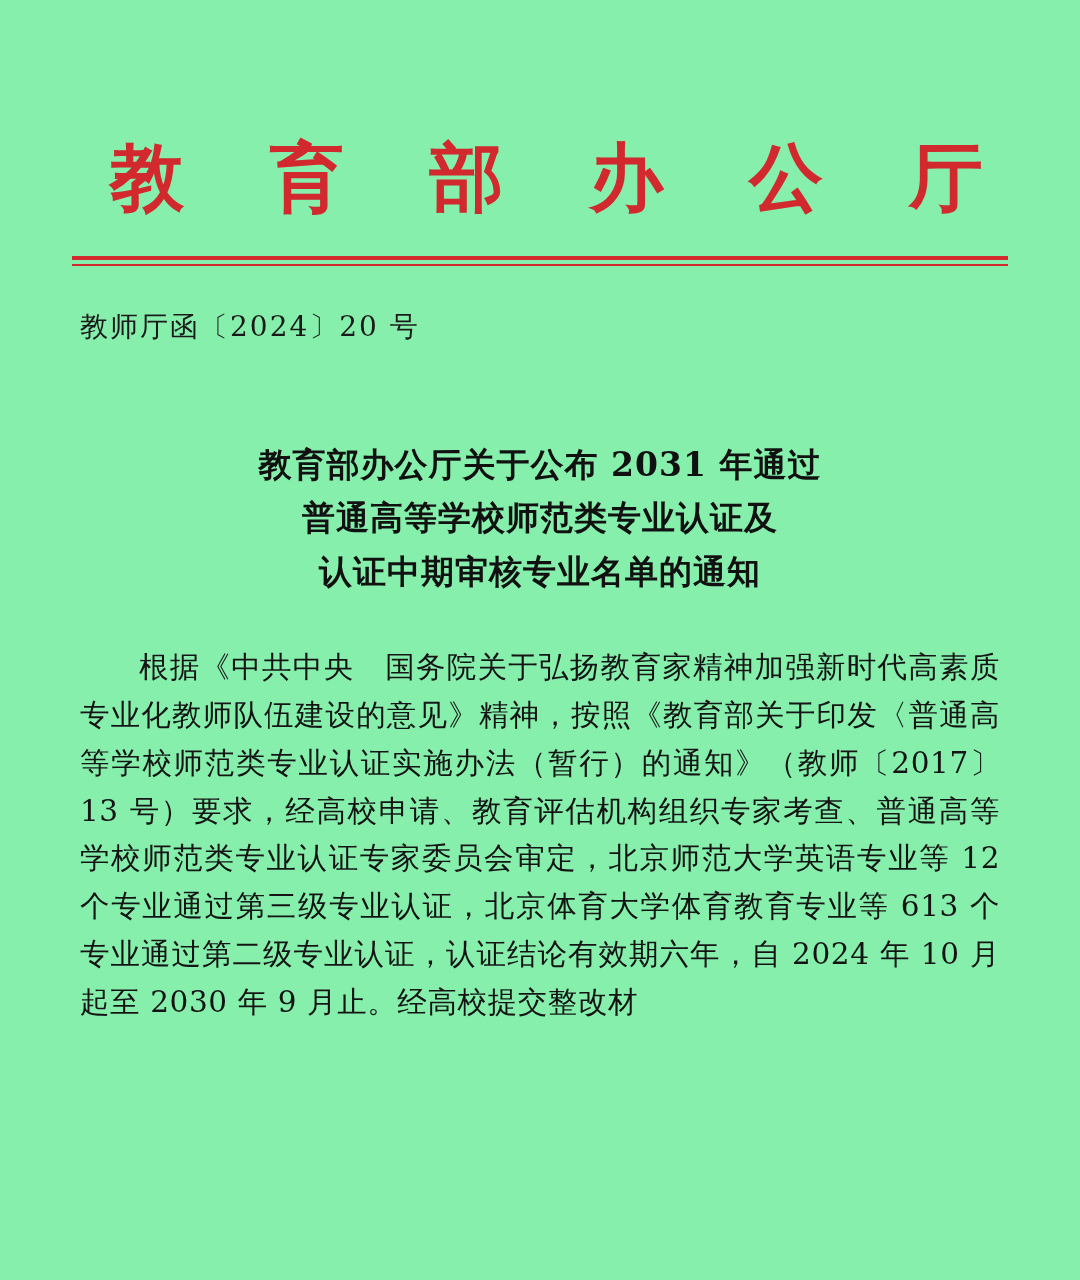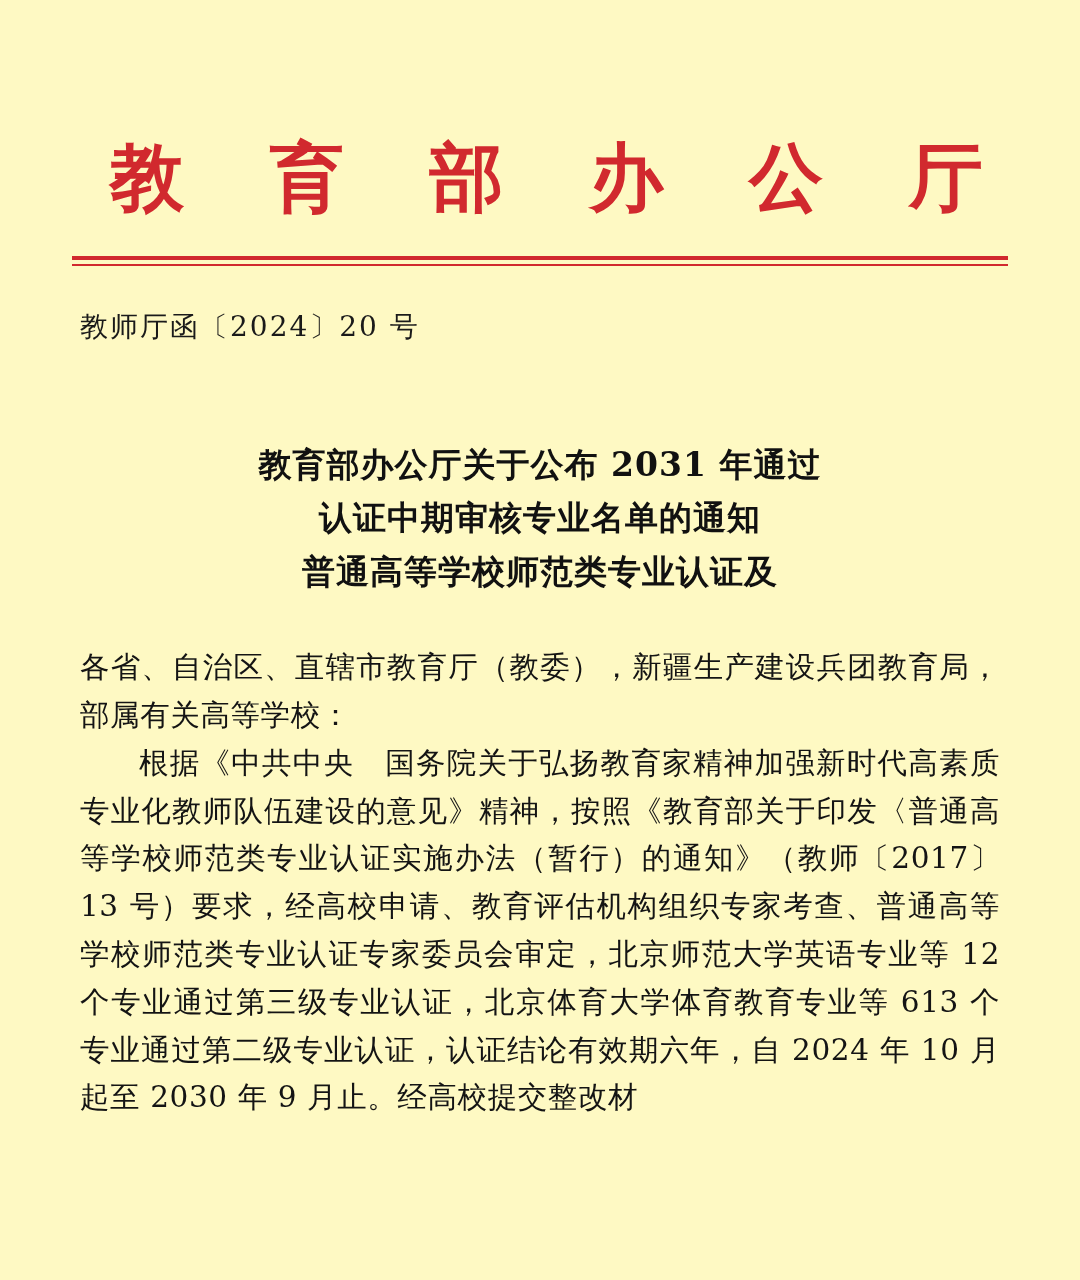"教 育 部 办 公" .page { background: #fef9c3 -> #86efac }
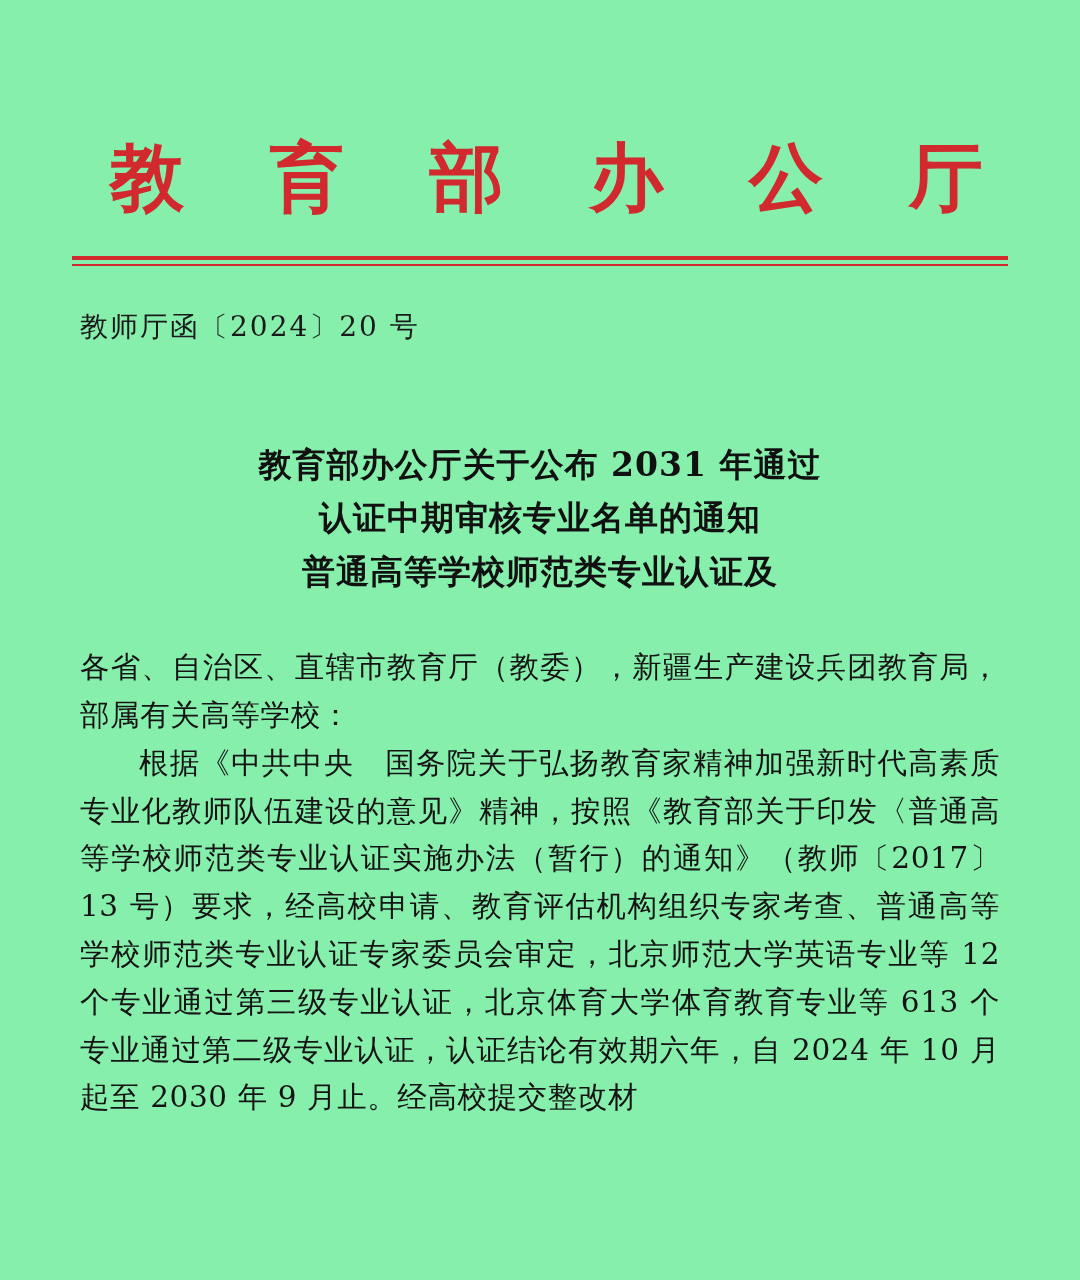"认证中期审核专业名单的通知" div.title-line { order: before "普通高等学校师范类专业认证及" -> after "普通高等学校师范类专业认证及" }
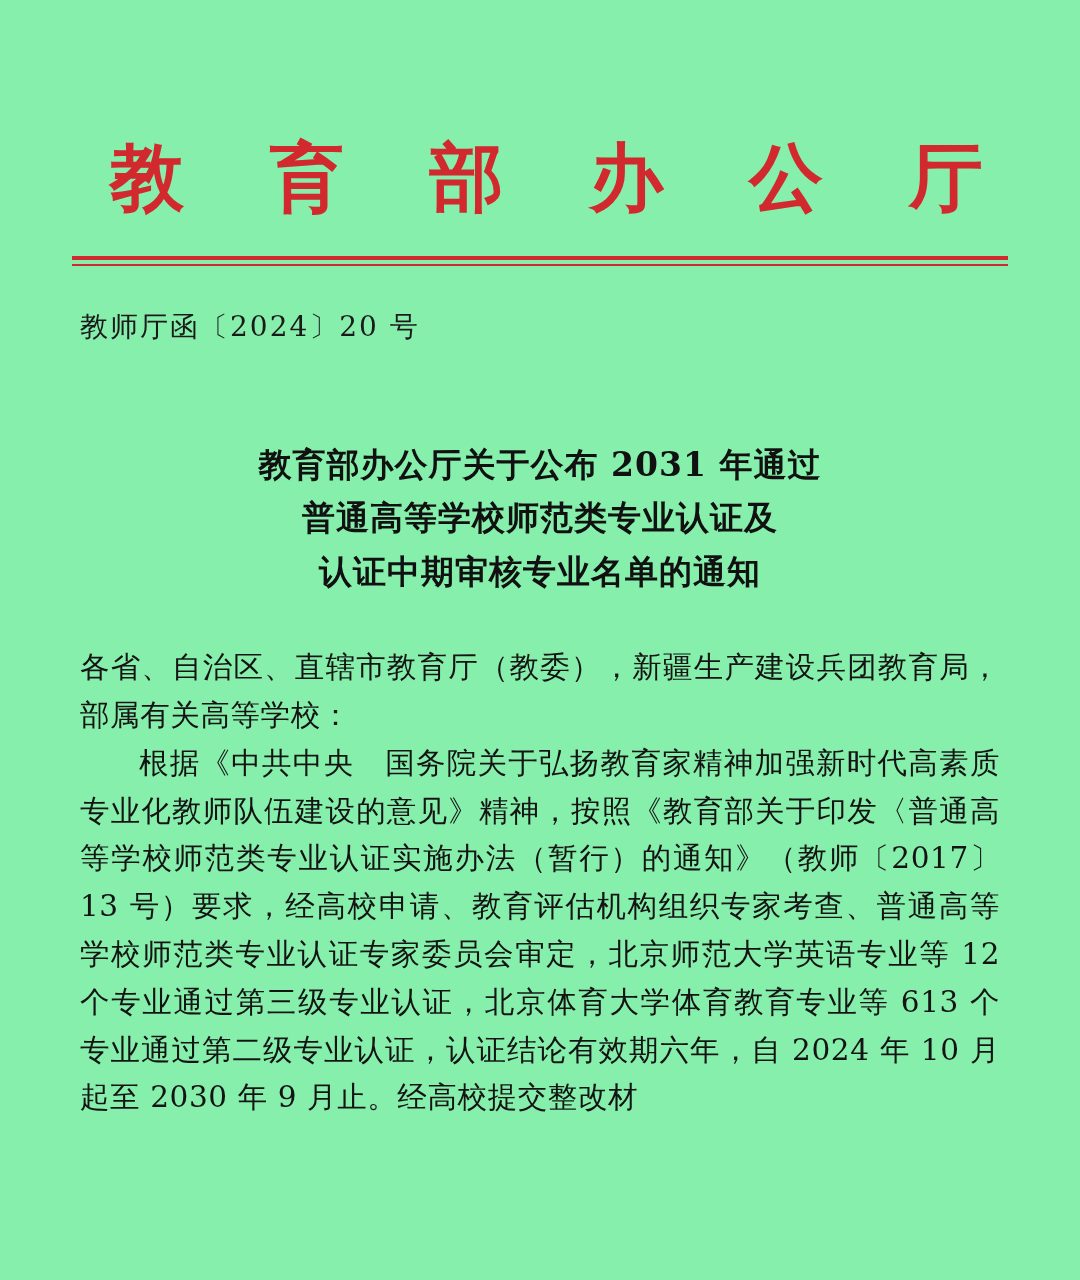"各省、自治区、直辖市教育厅（教委），新疆生产建设兵团教育局，部属有关高等学校：" p.para { html: <p>各省、自治区、直辖市教育厅（教委），新疆生产建设兵团教育局，部属有关高等学校：</p> -> none }
